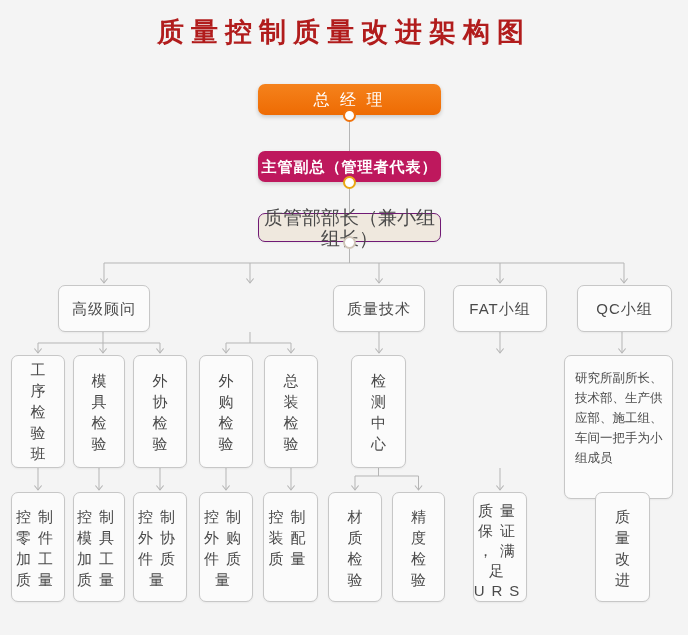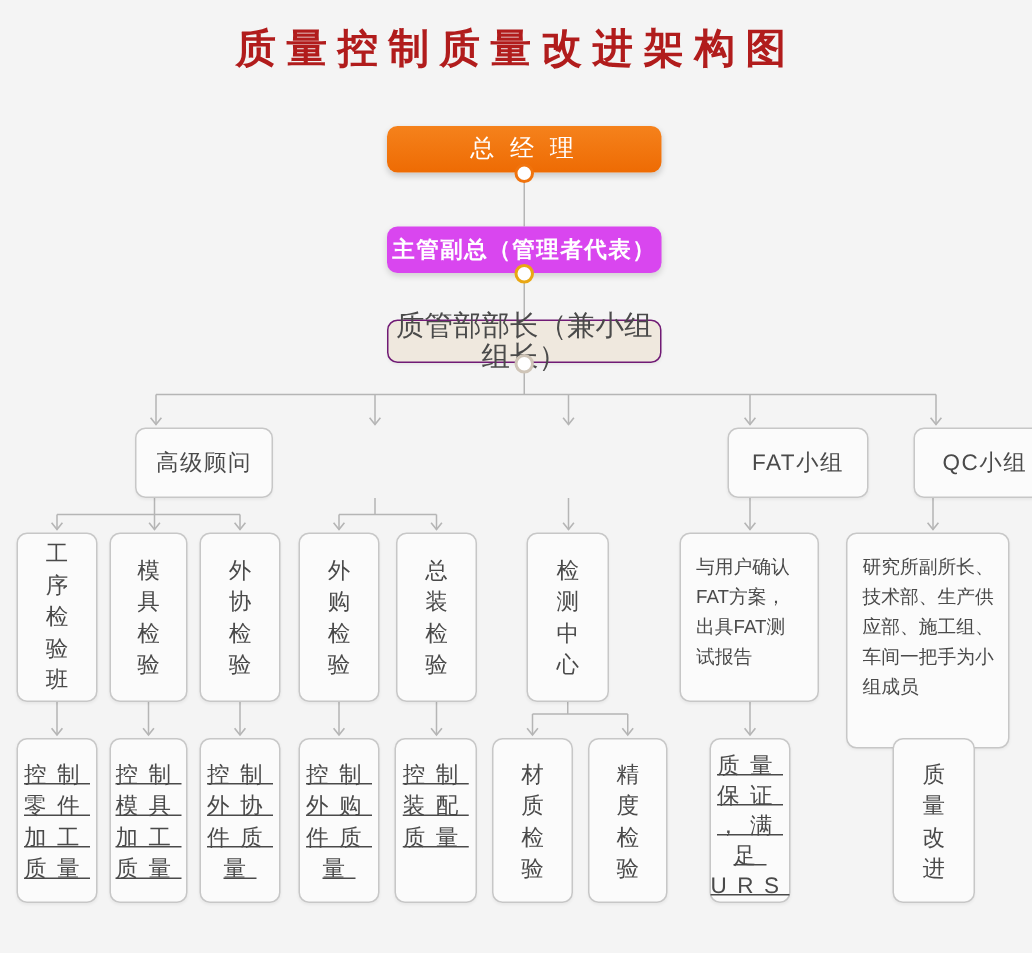"主管副总（管理者代表）" .lvl2 { background: #d946ef -> #be185d }
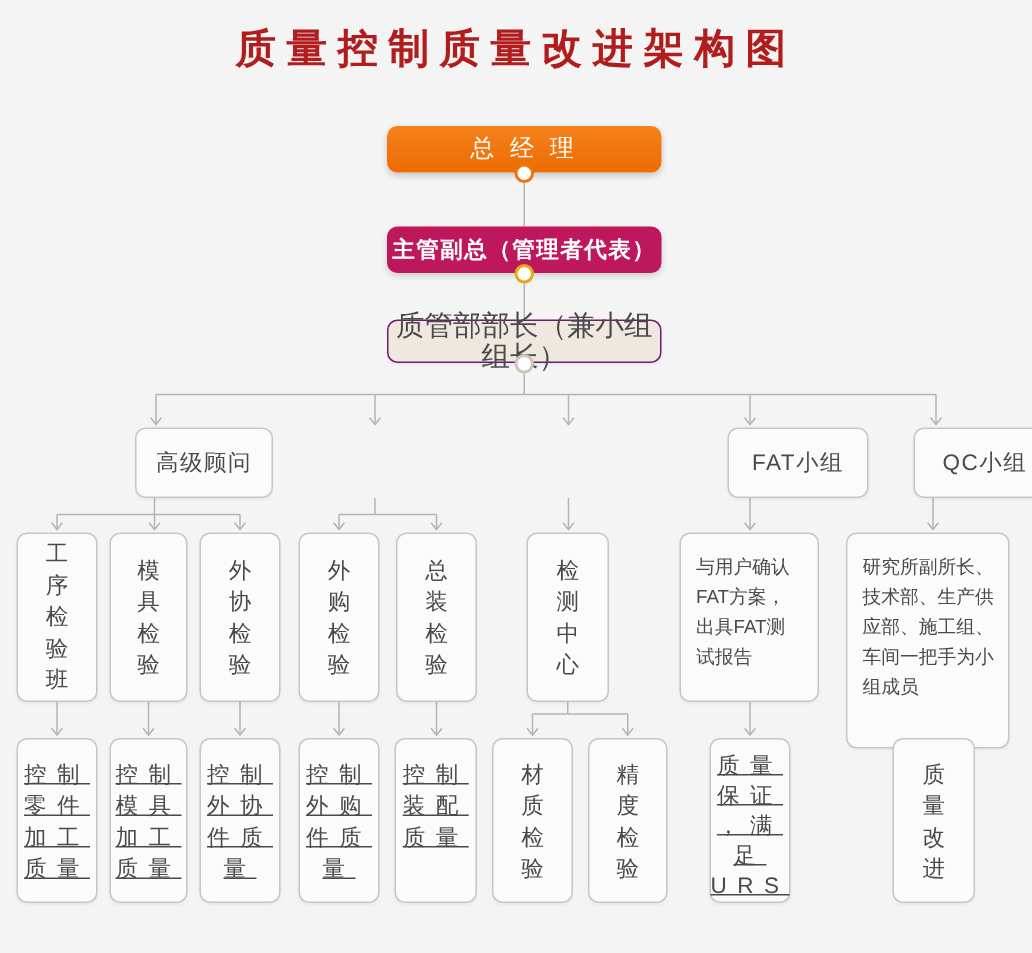"高级顾问" .branch { margin-left: 32px -> none }
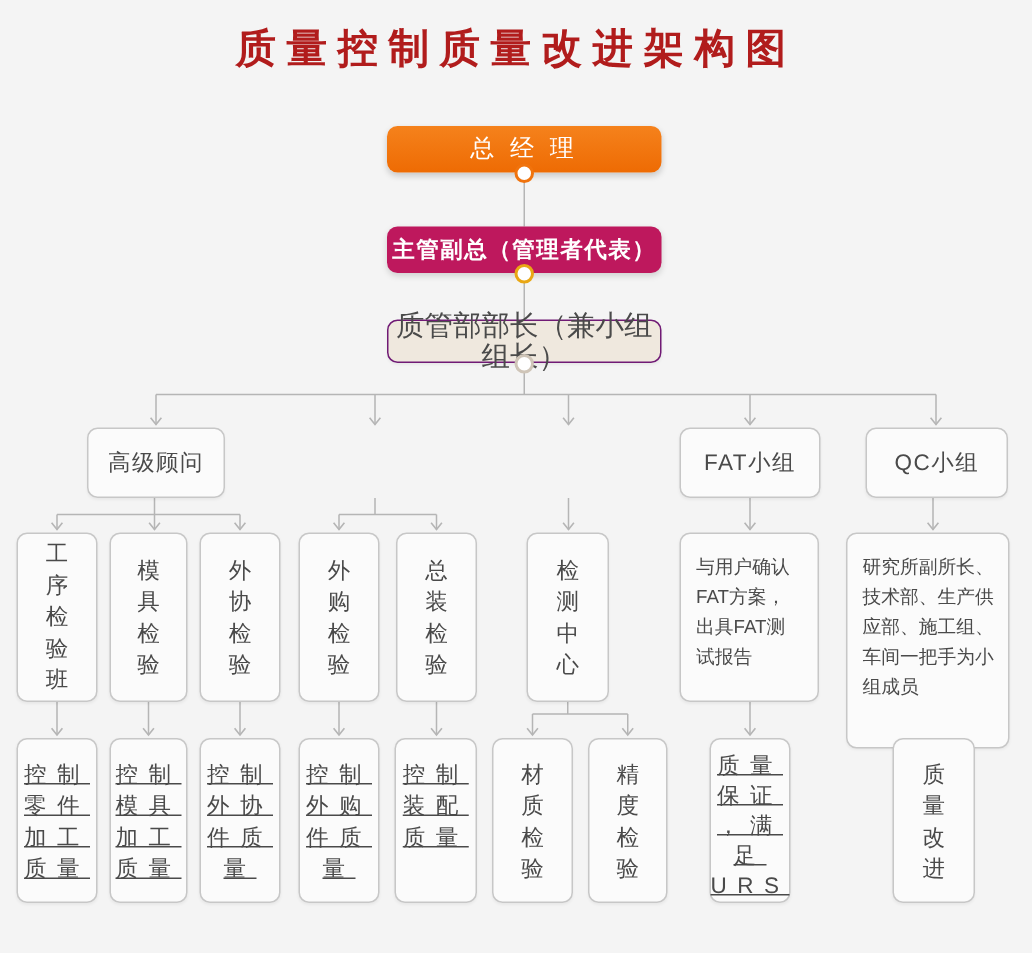"质量技术" div.node { html: none -> <div>质量技术</div> }
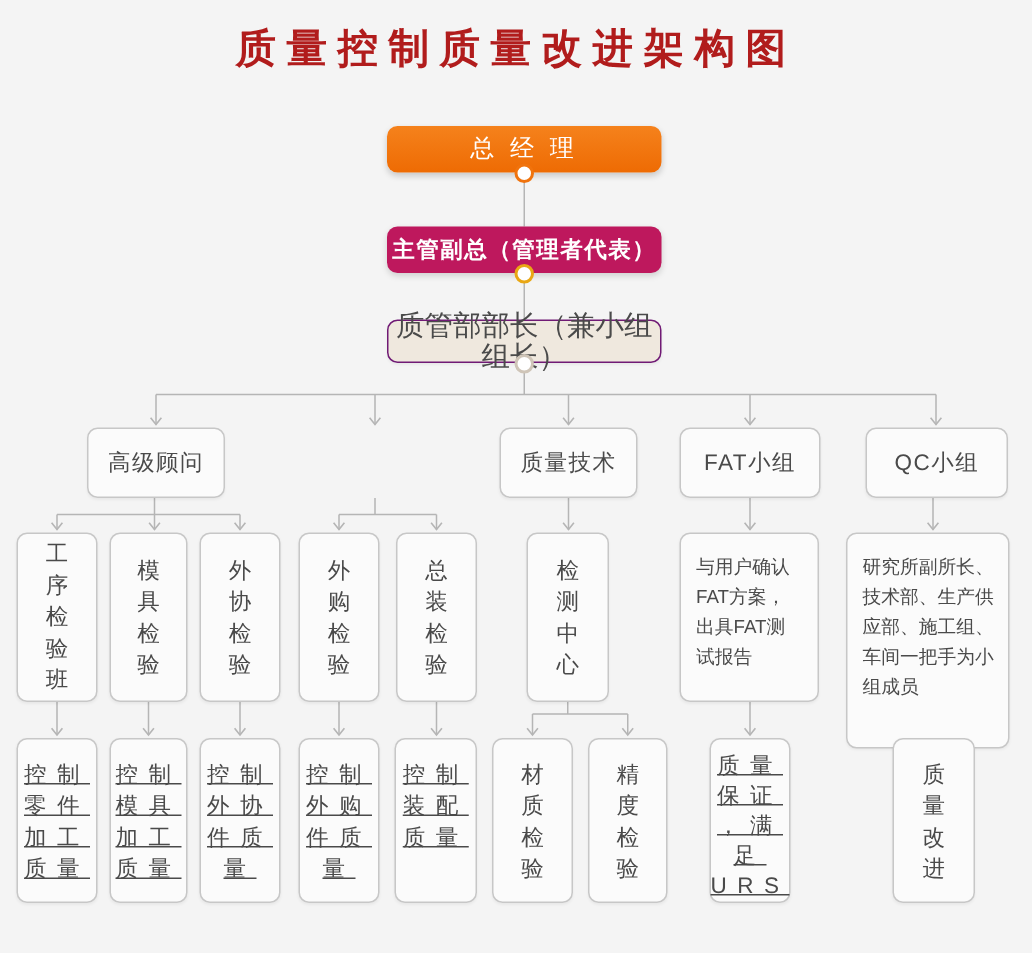"与用户确认" div.node { html: <div>与用户确认 FAT方案， 出具FAT测 试报告</div> -> none }
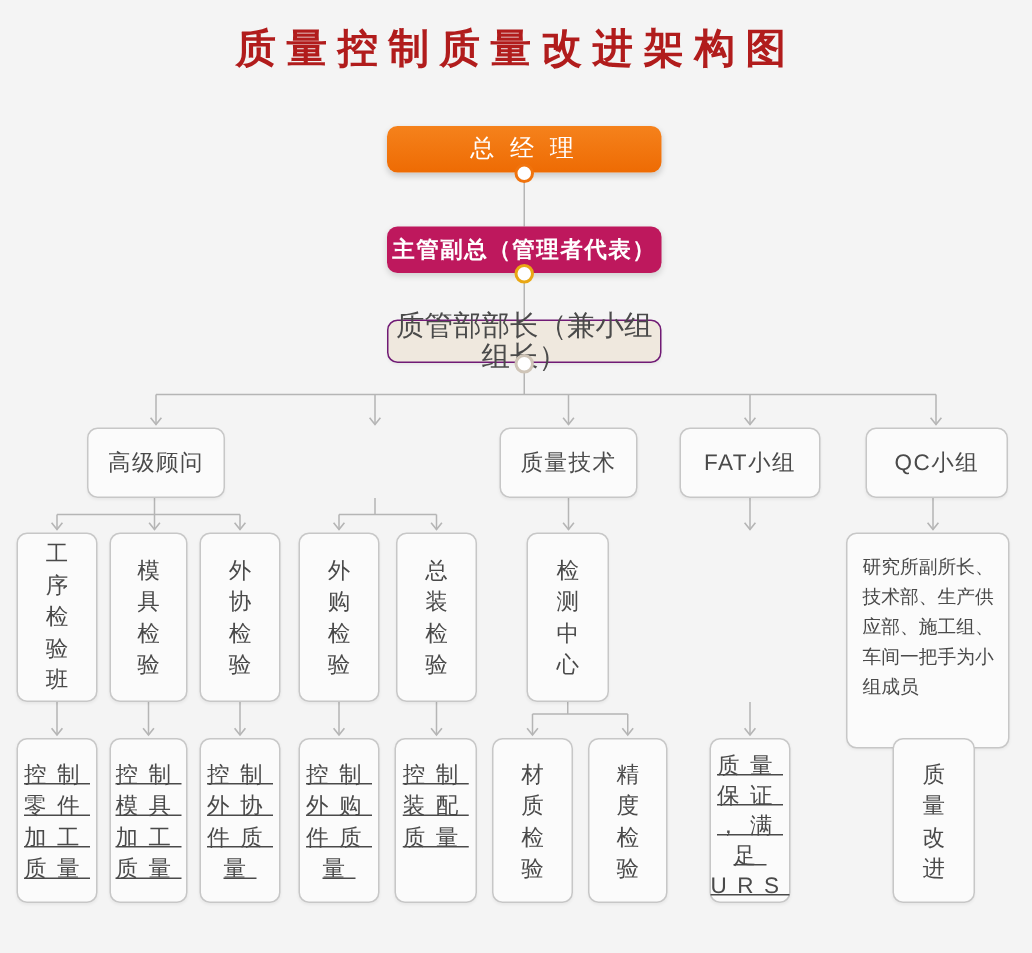"控制" .spaced { text-decoration: underline -> none }
